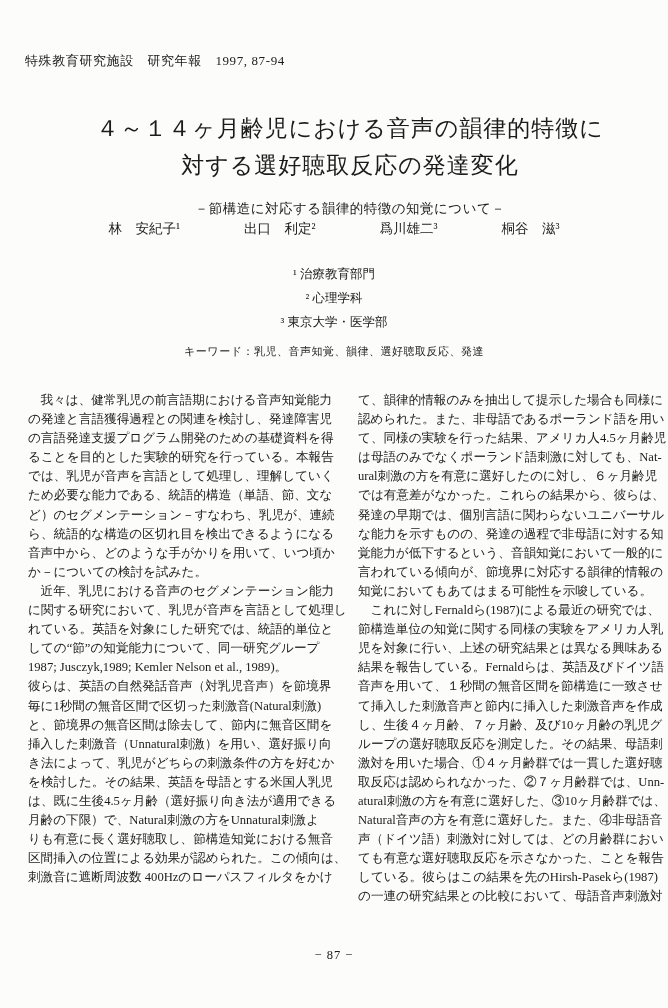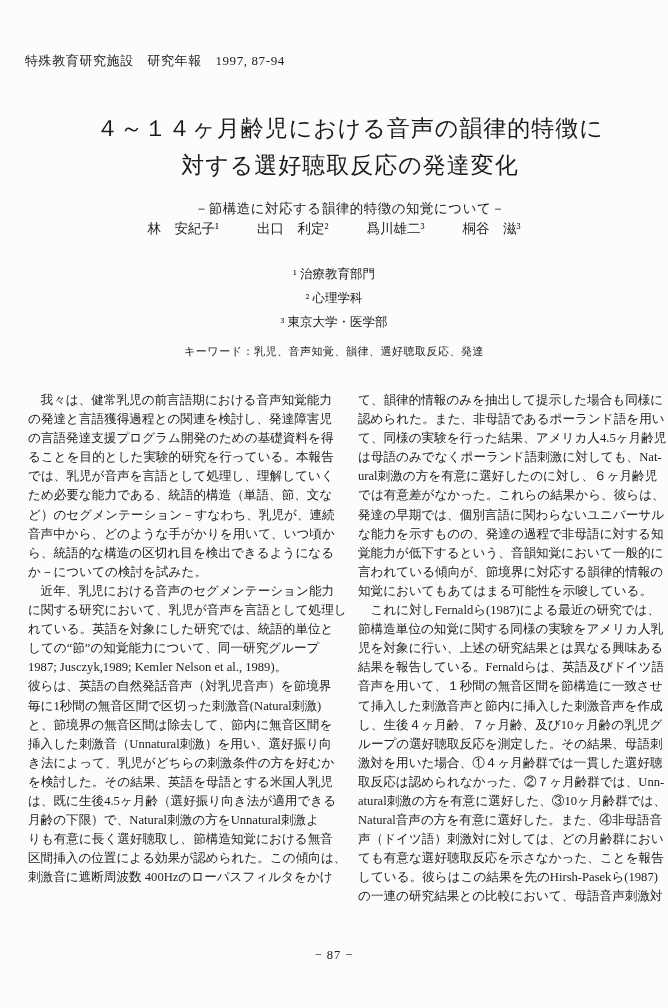"林 安紀子¹" .author { margin: 0 19px -> 0 32px }
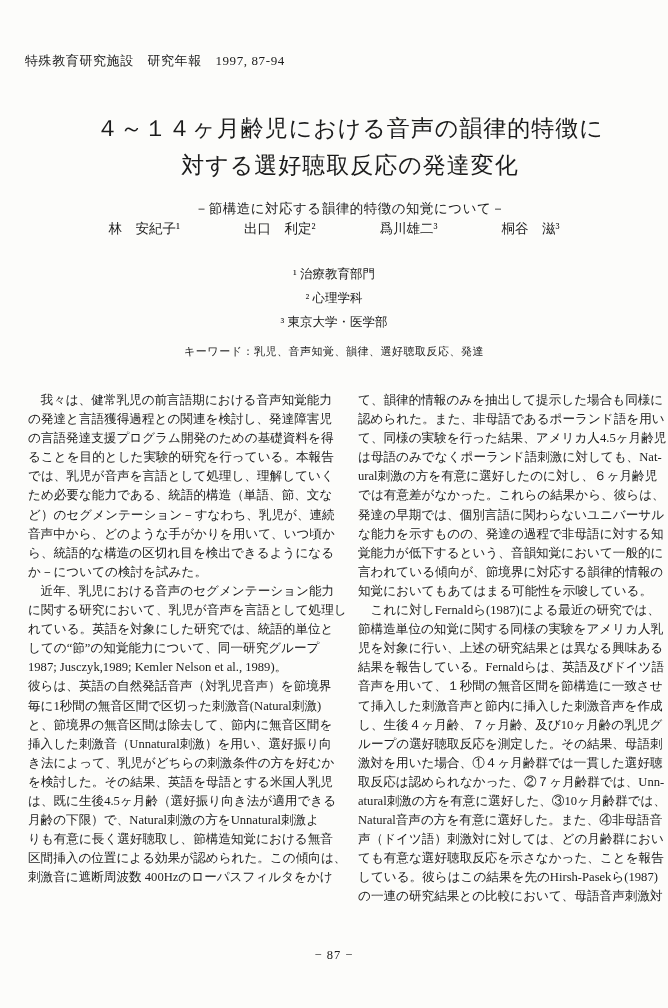"音声中から、どのような手がかりを用いて、いつ頃か" div.text-line { order: before "ら、統語的な構造の区切れ目を検出できるようになる" -> after "ら、統語的な構造の区切れ目を検出できるようになる" }
